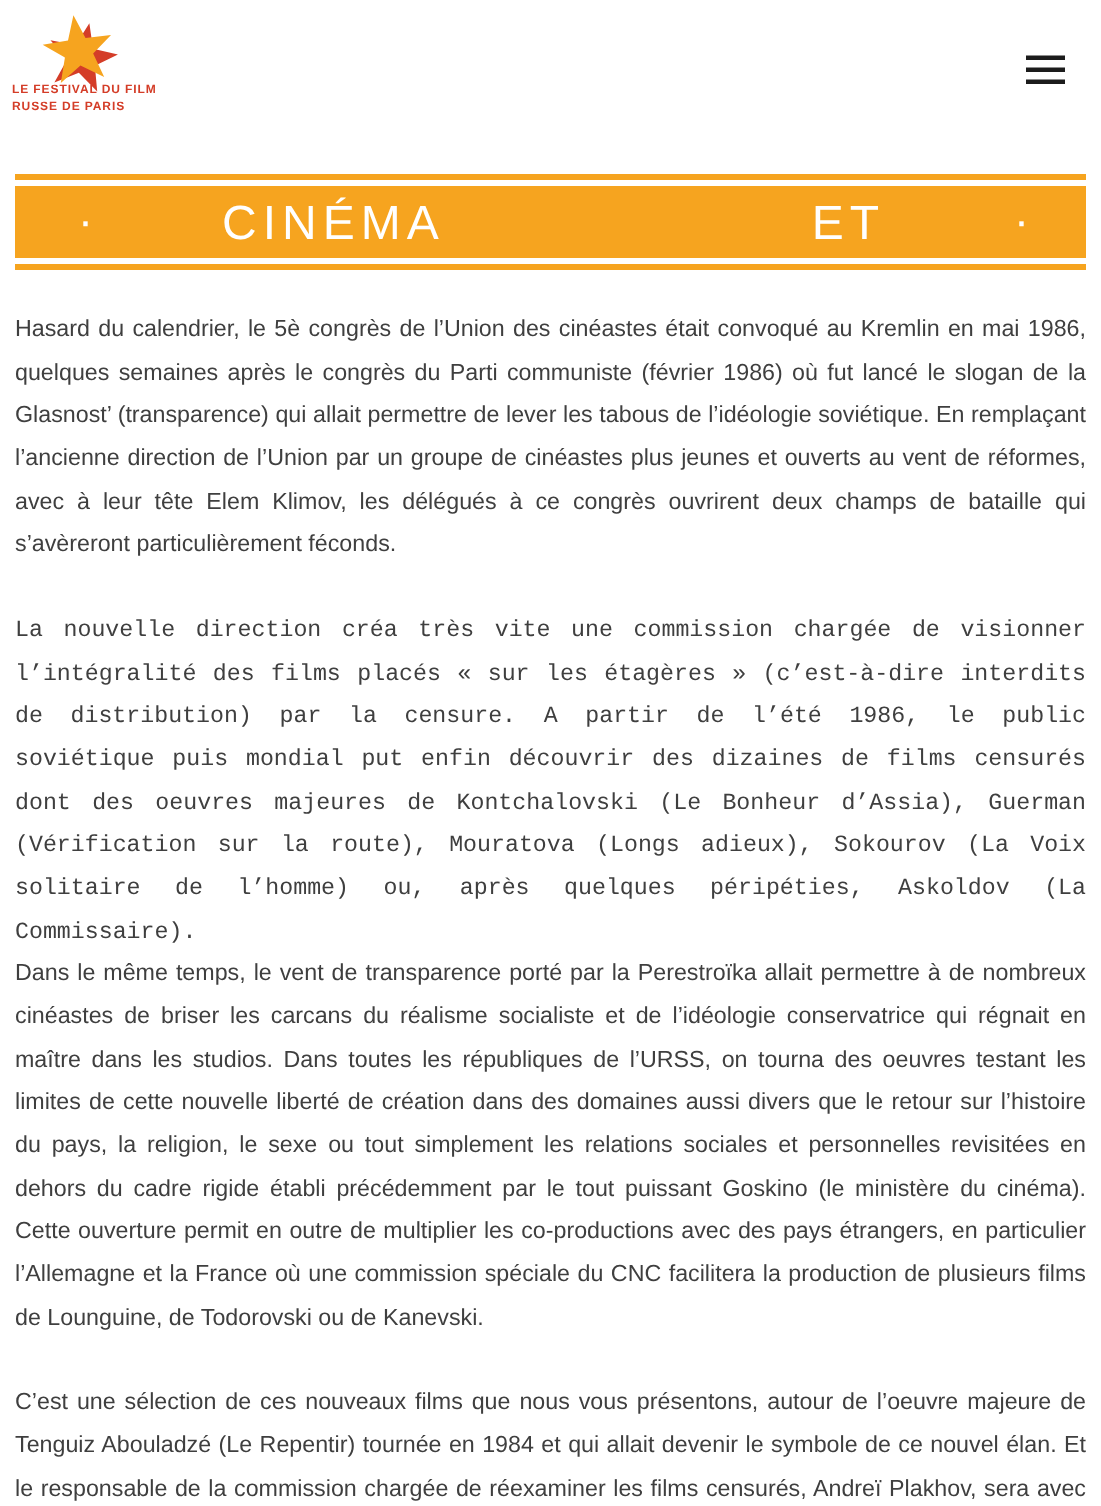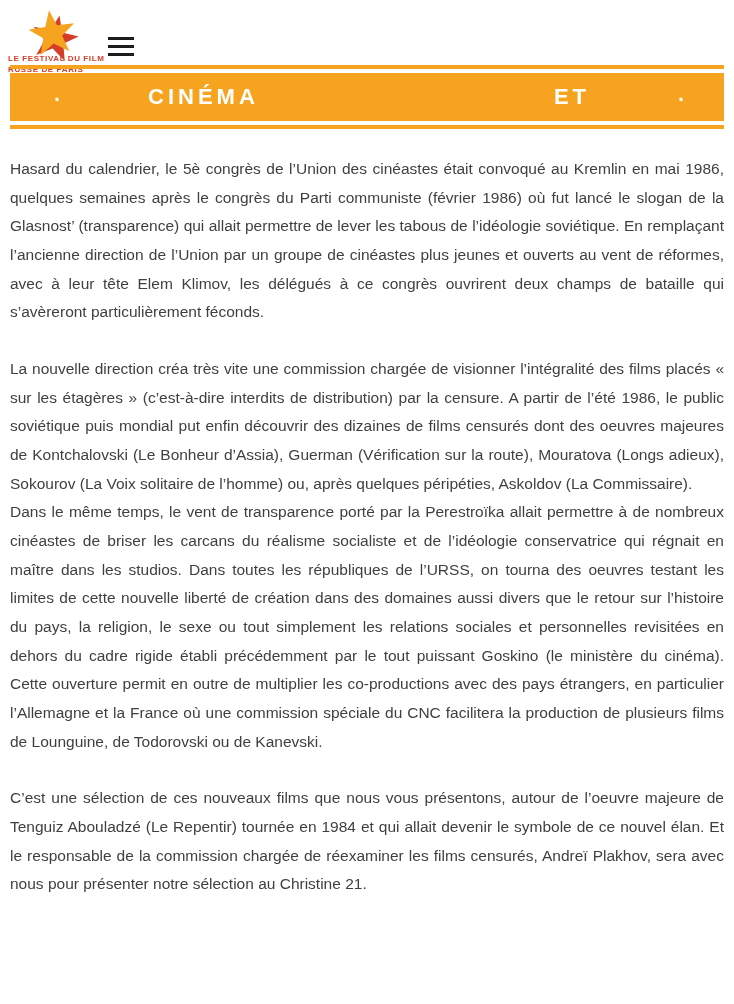"LE FESTIVAL DU FILM" .header { height: 65px -> 116px; justify-content: none -> space-between }
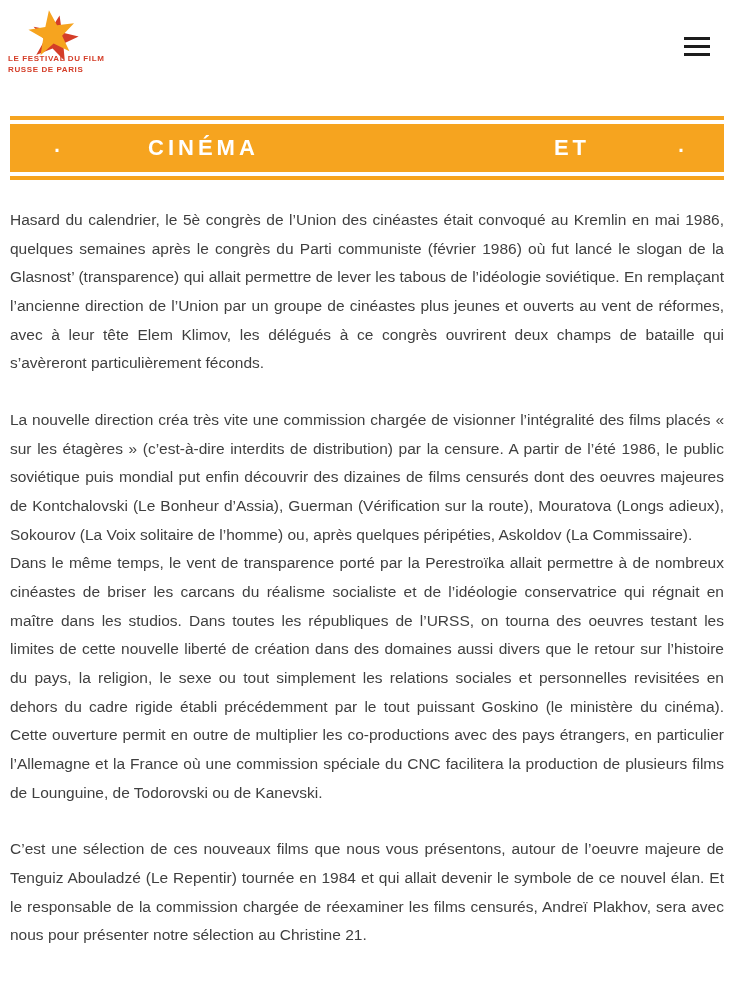"CINÉMA" .banner-title { font-size: 22px -> 32px; font-weight: 700 -> 400 }
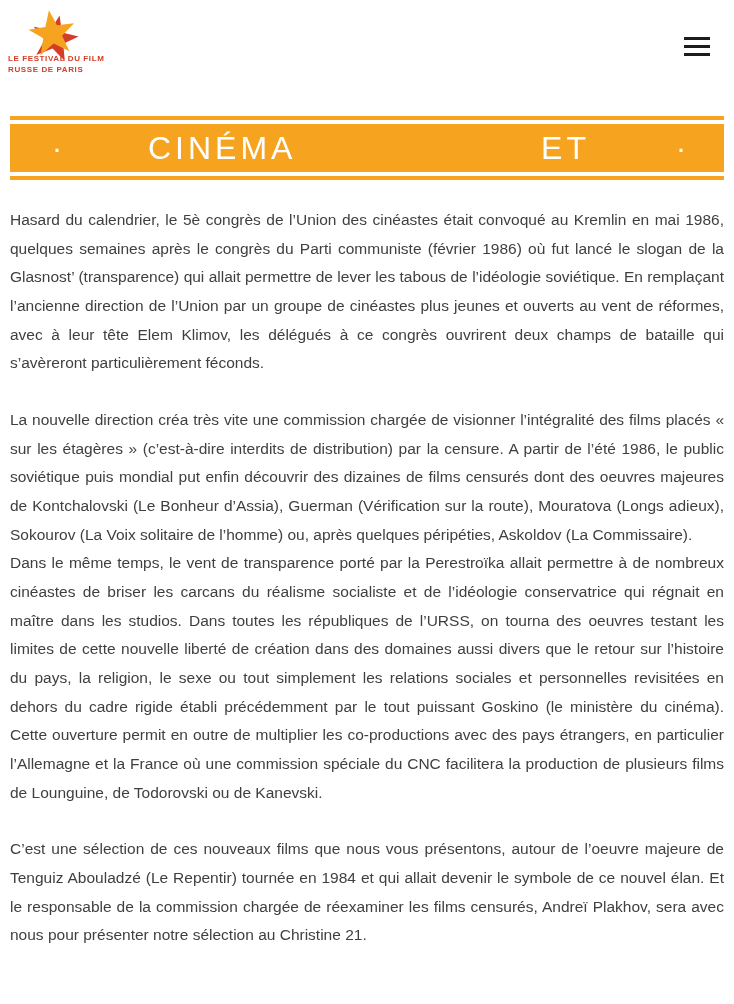"La nouvelle direction créa très" .content p.para.joined { font-family: none -> Liberation Mono, monospace }
